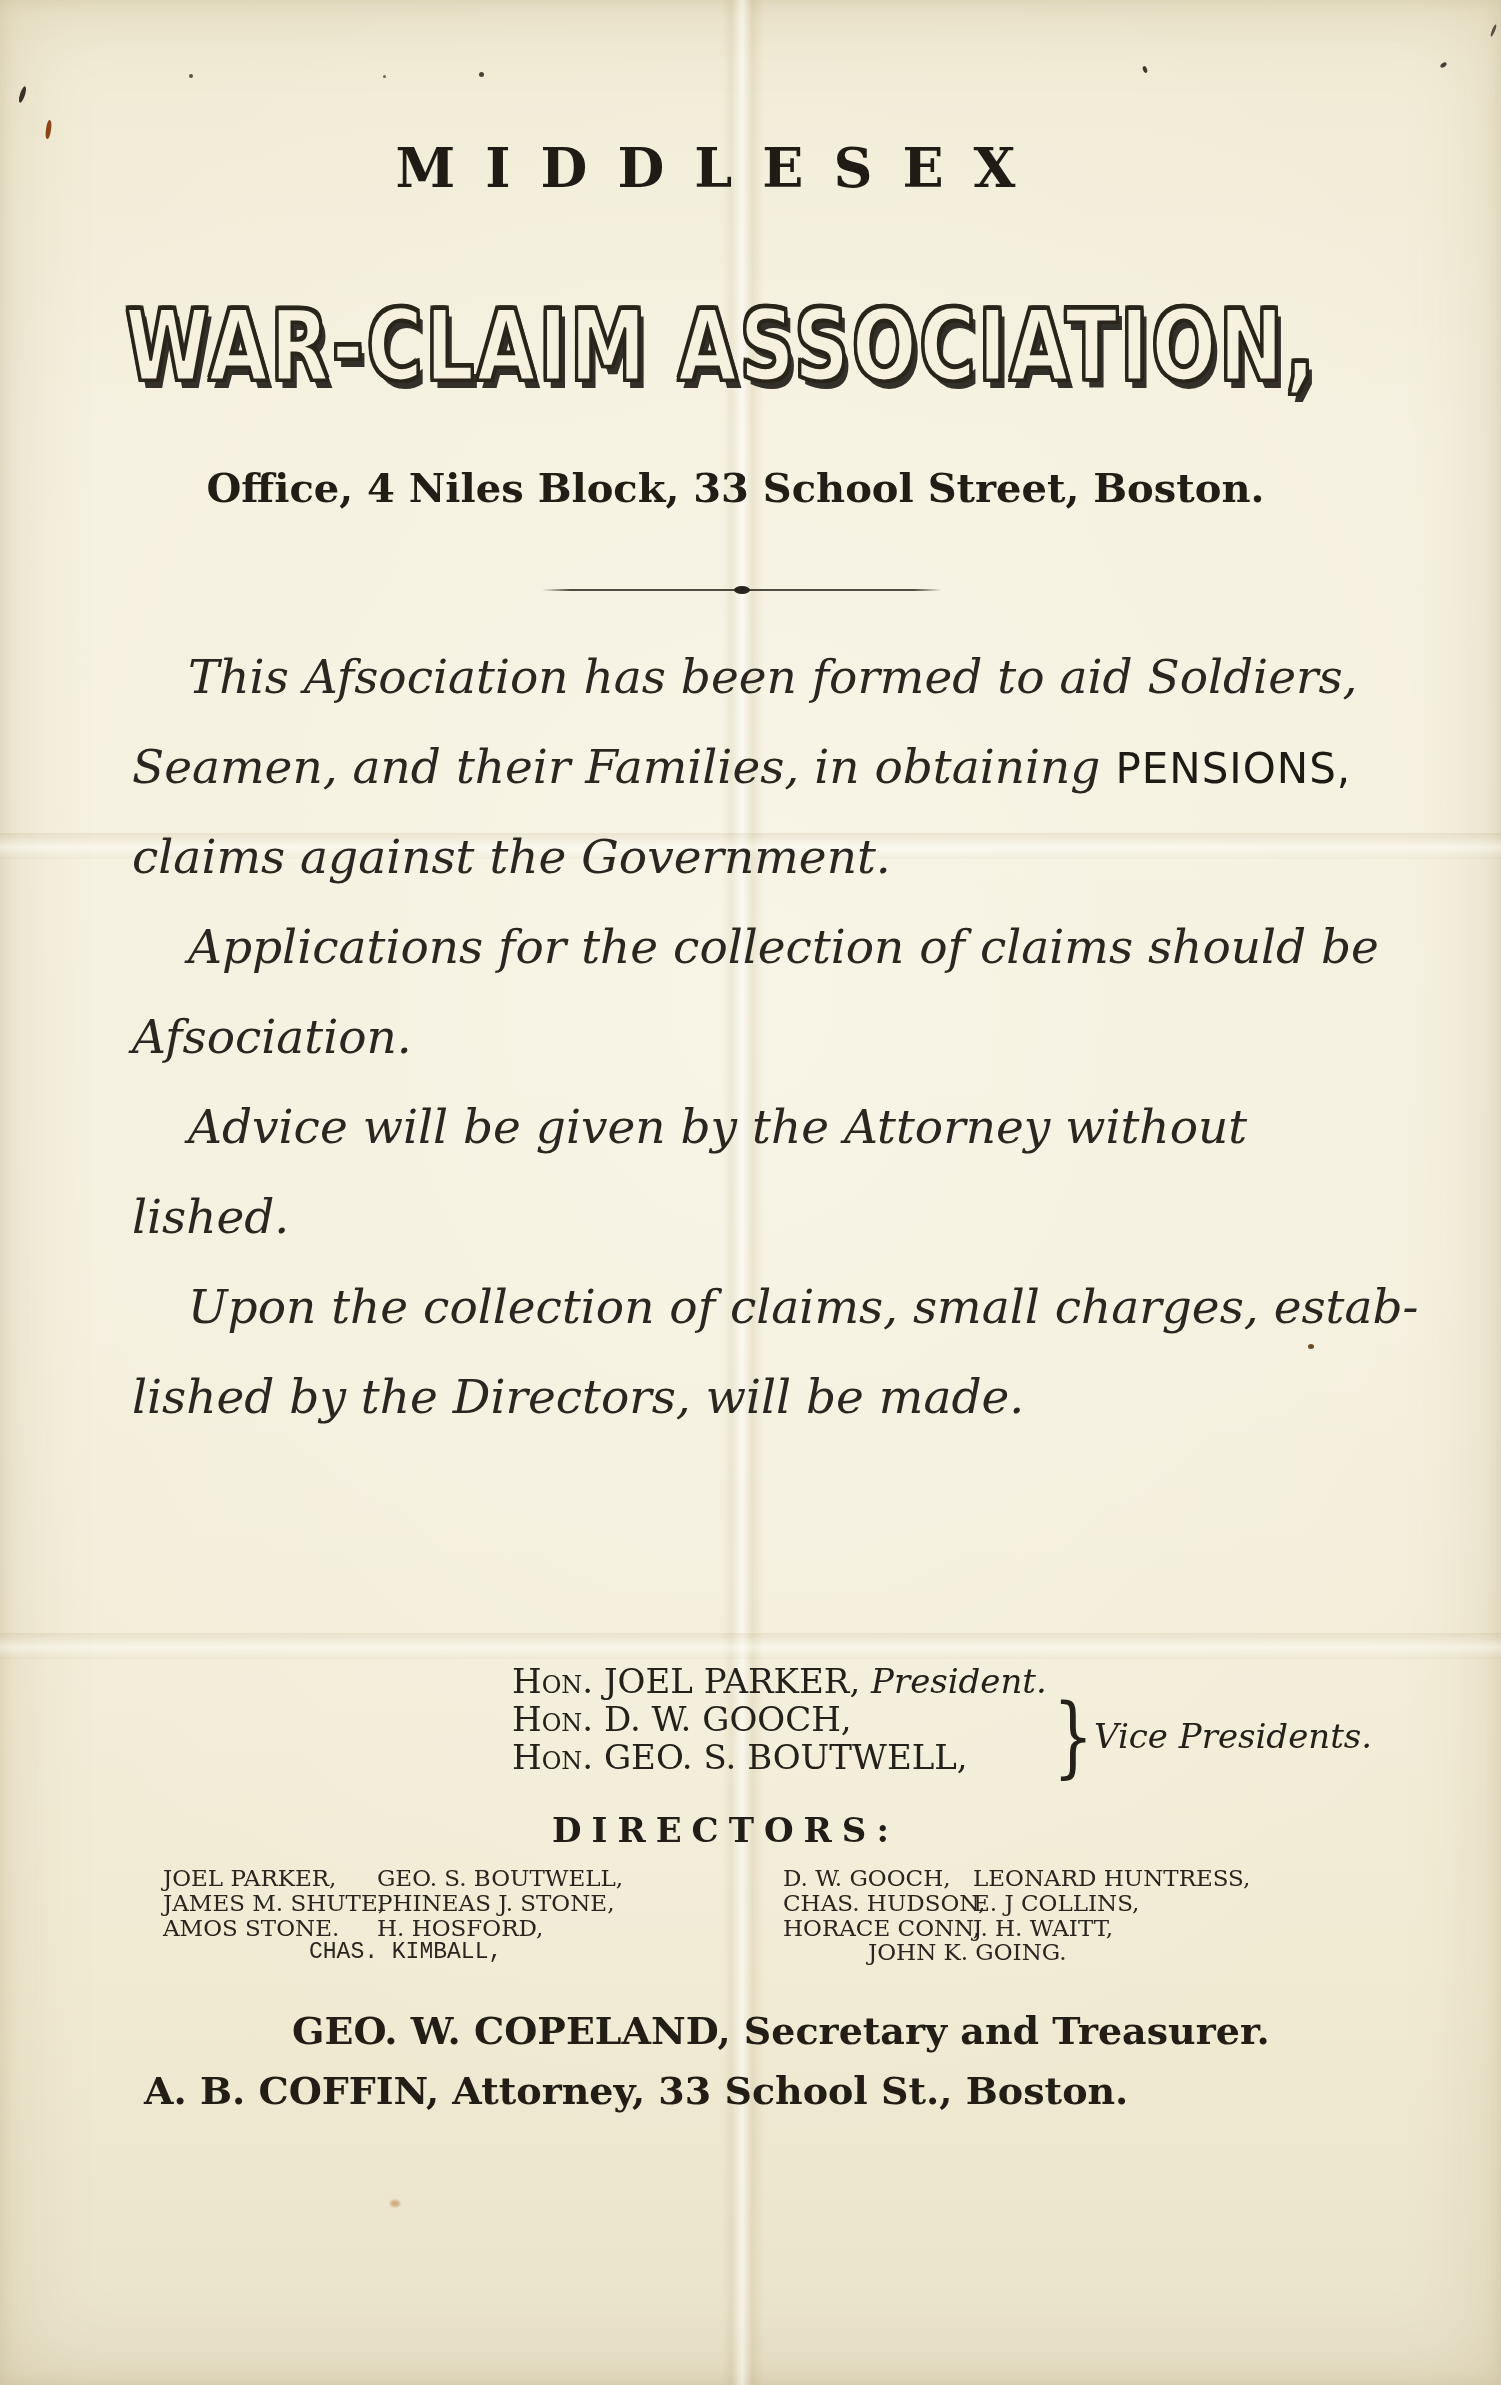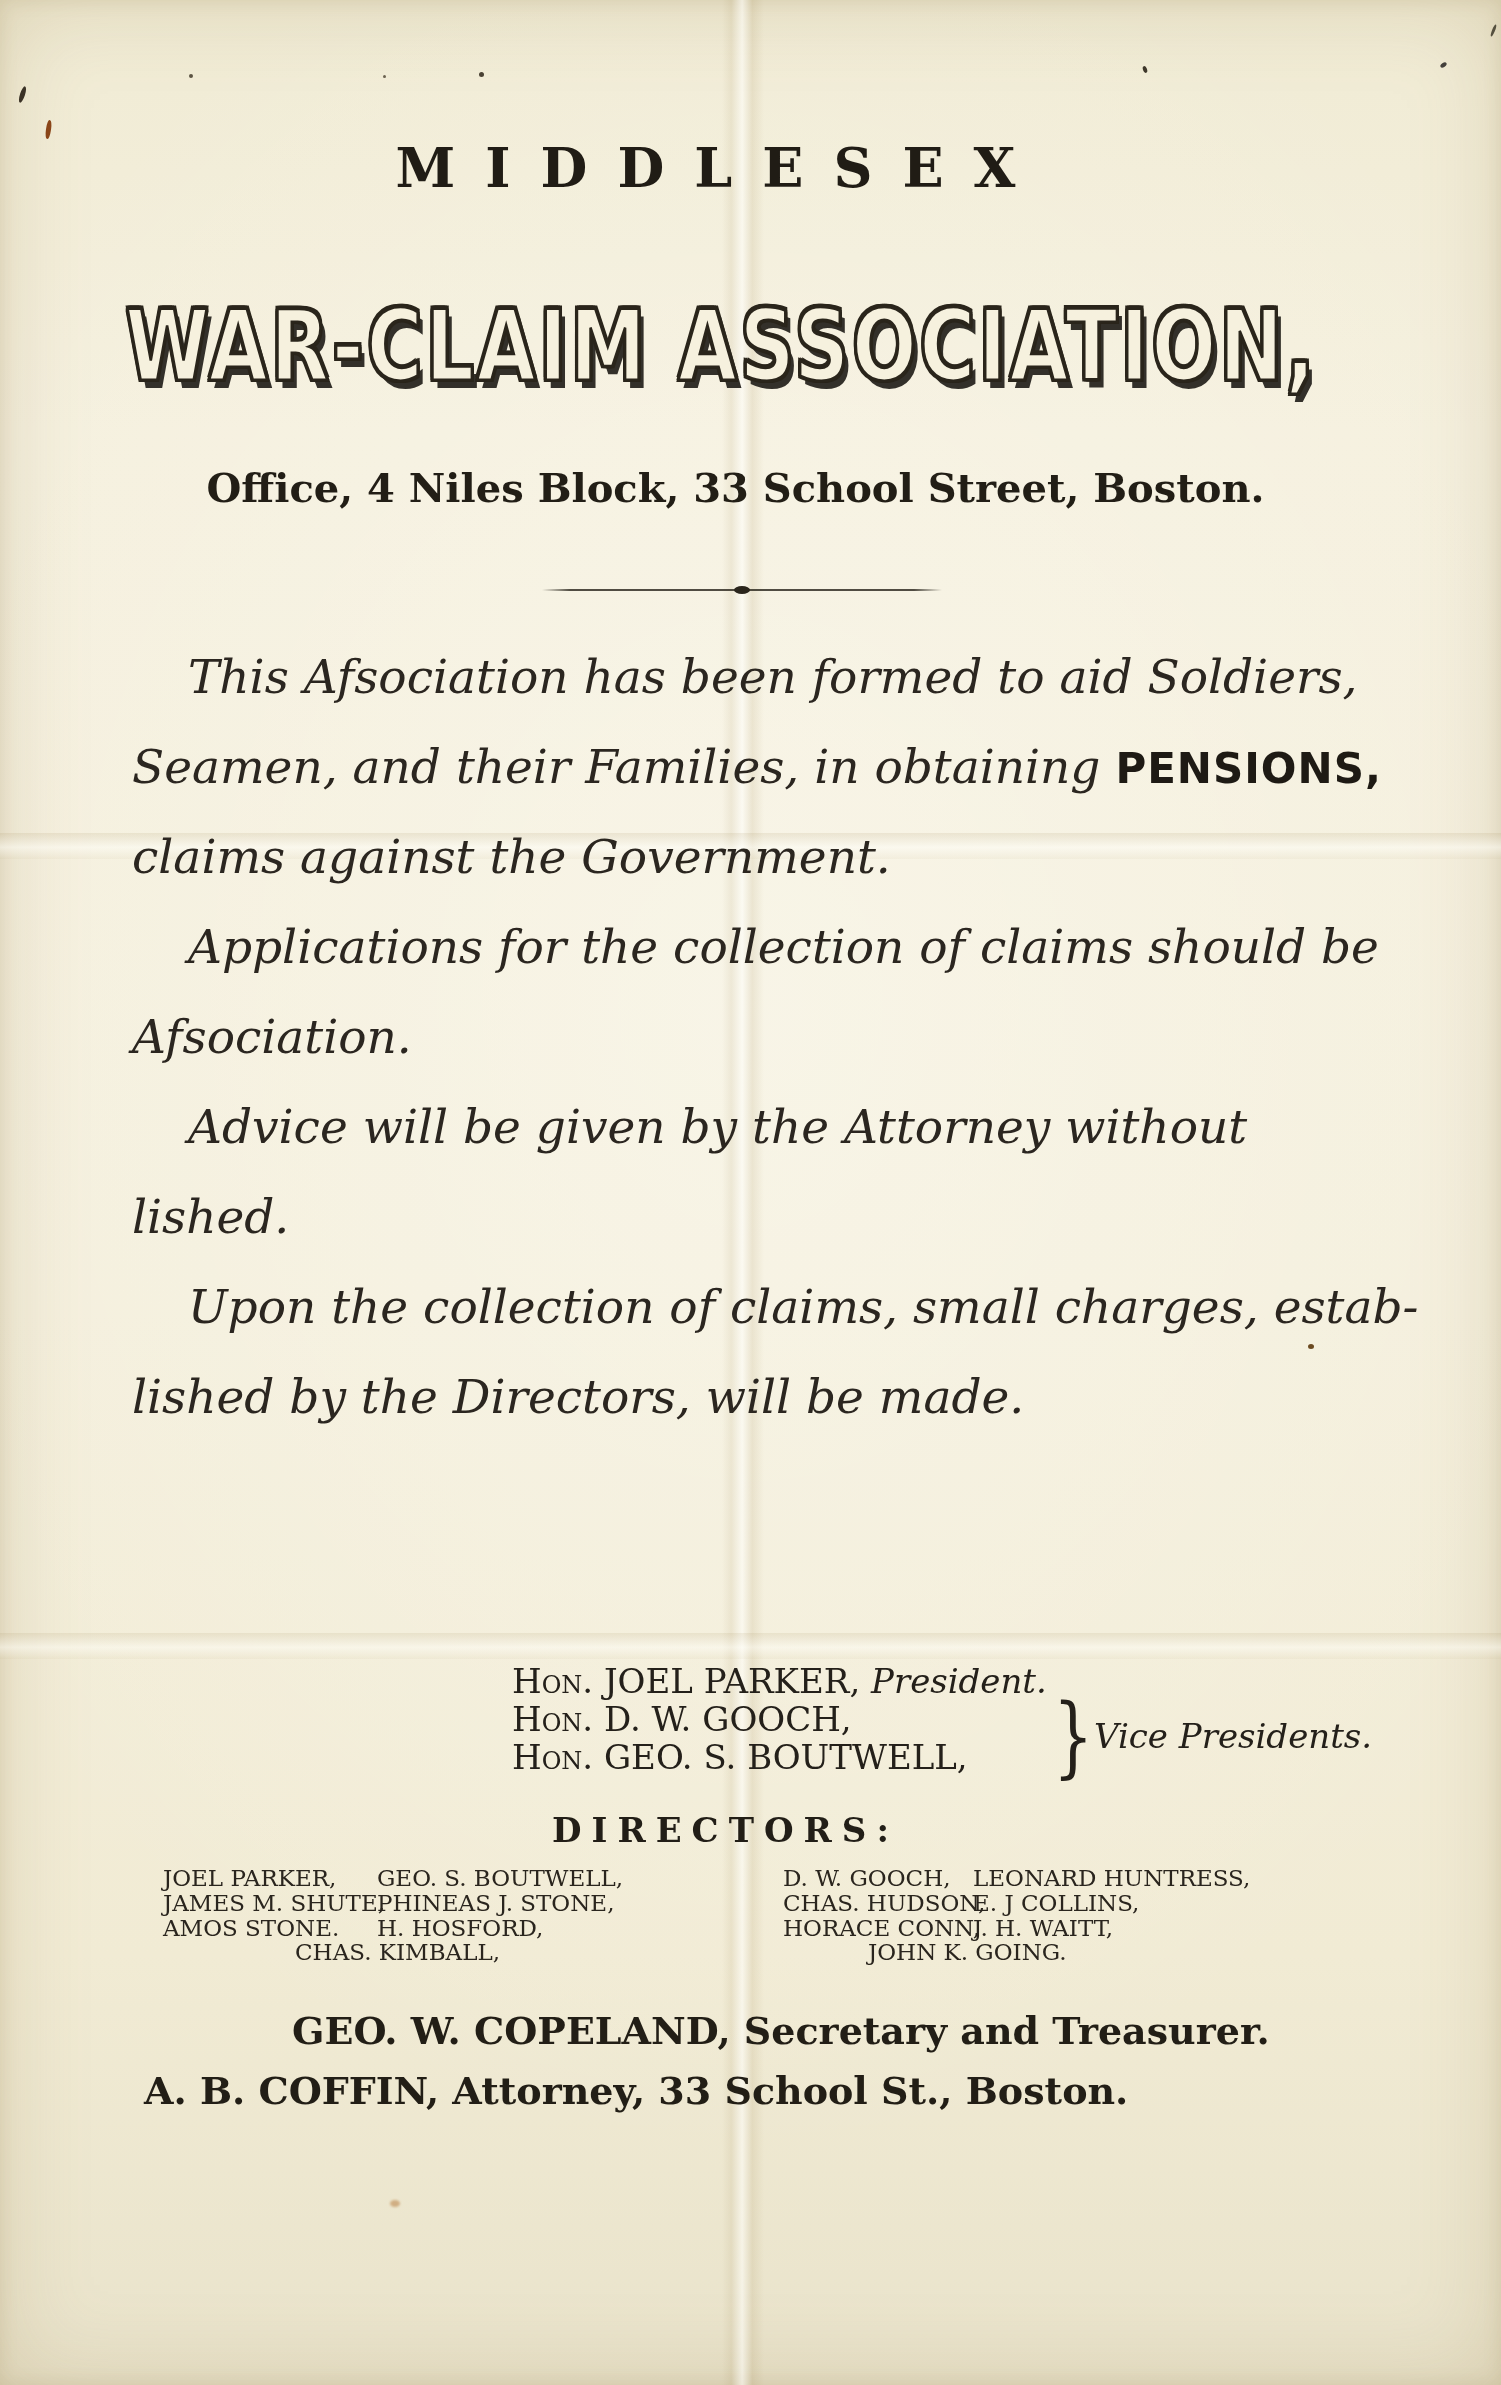"PENSIONS," .bsans { font-weight: 700 -> 400 }
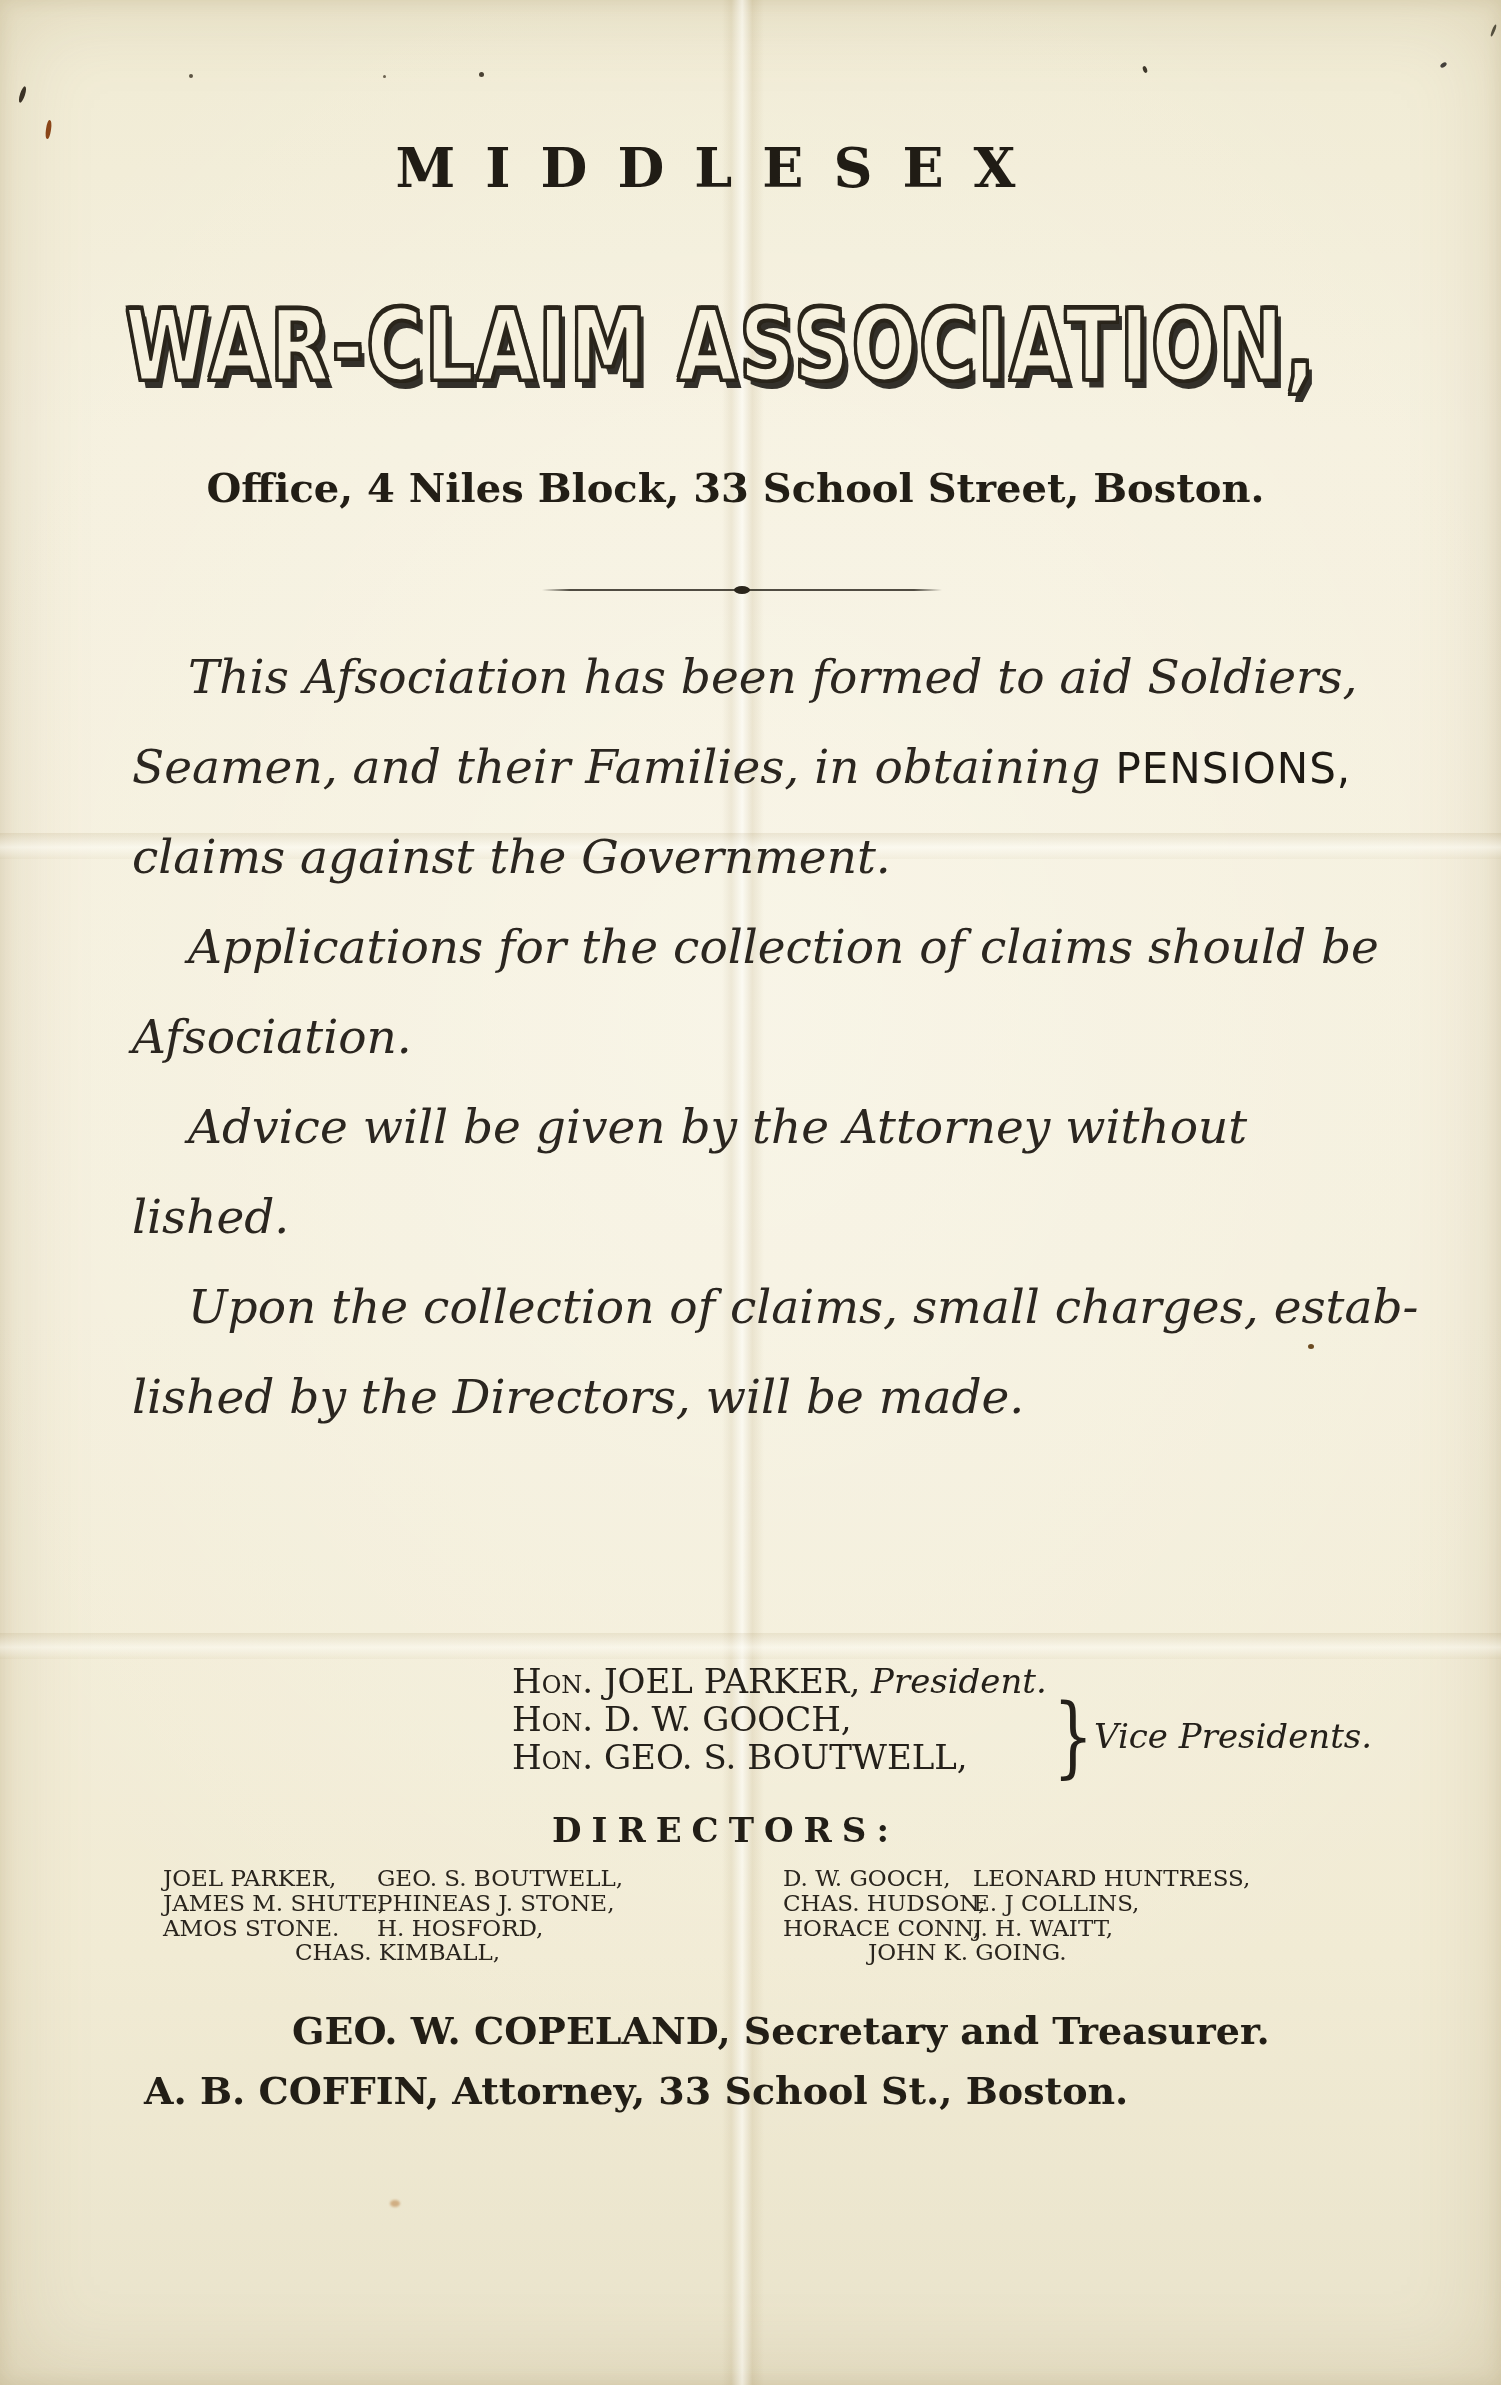"CHAS. KIMBALL," .b1 { font-family: none -> Liberation Mono, monospace; left: 295px -> 309px }
